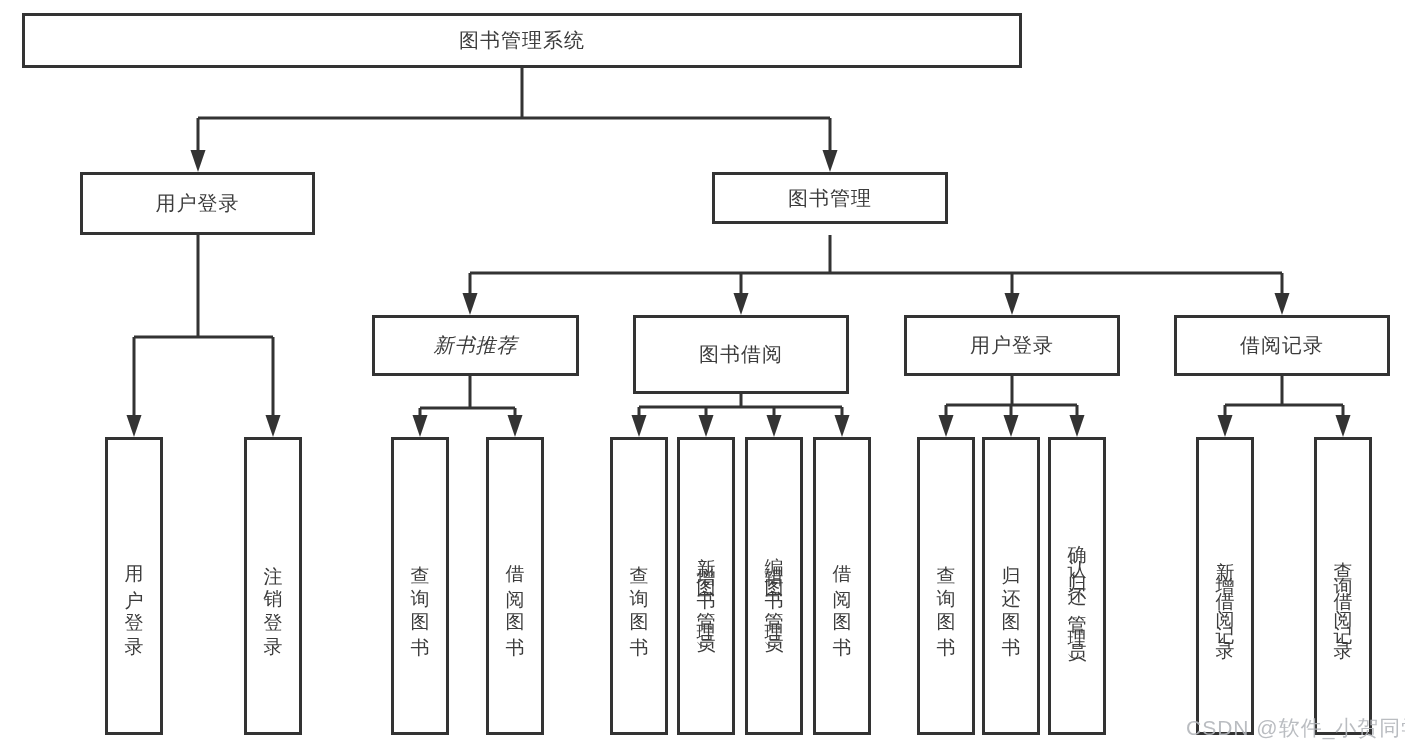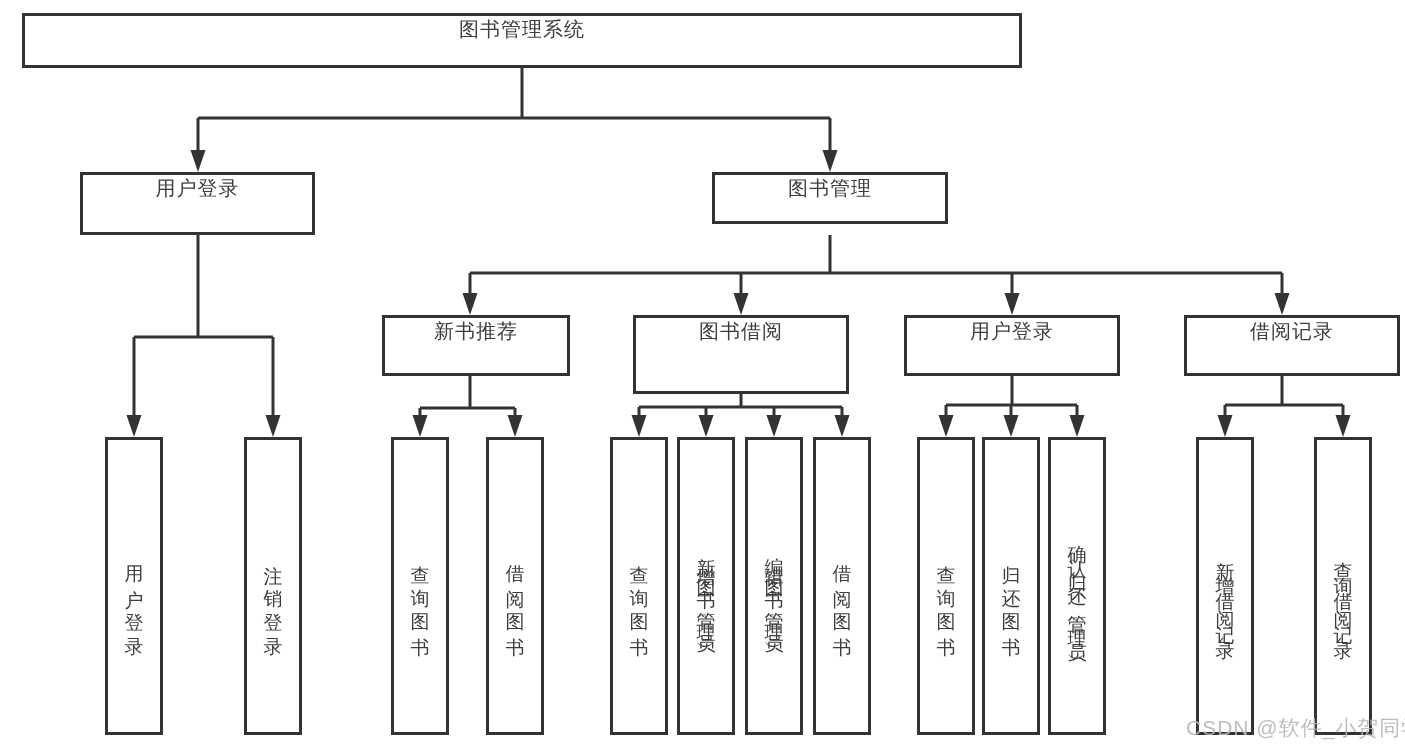"图书管理系统" .hbox { align-items: none -> center }
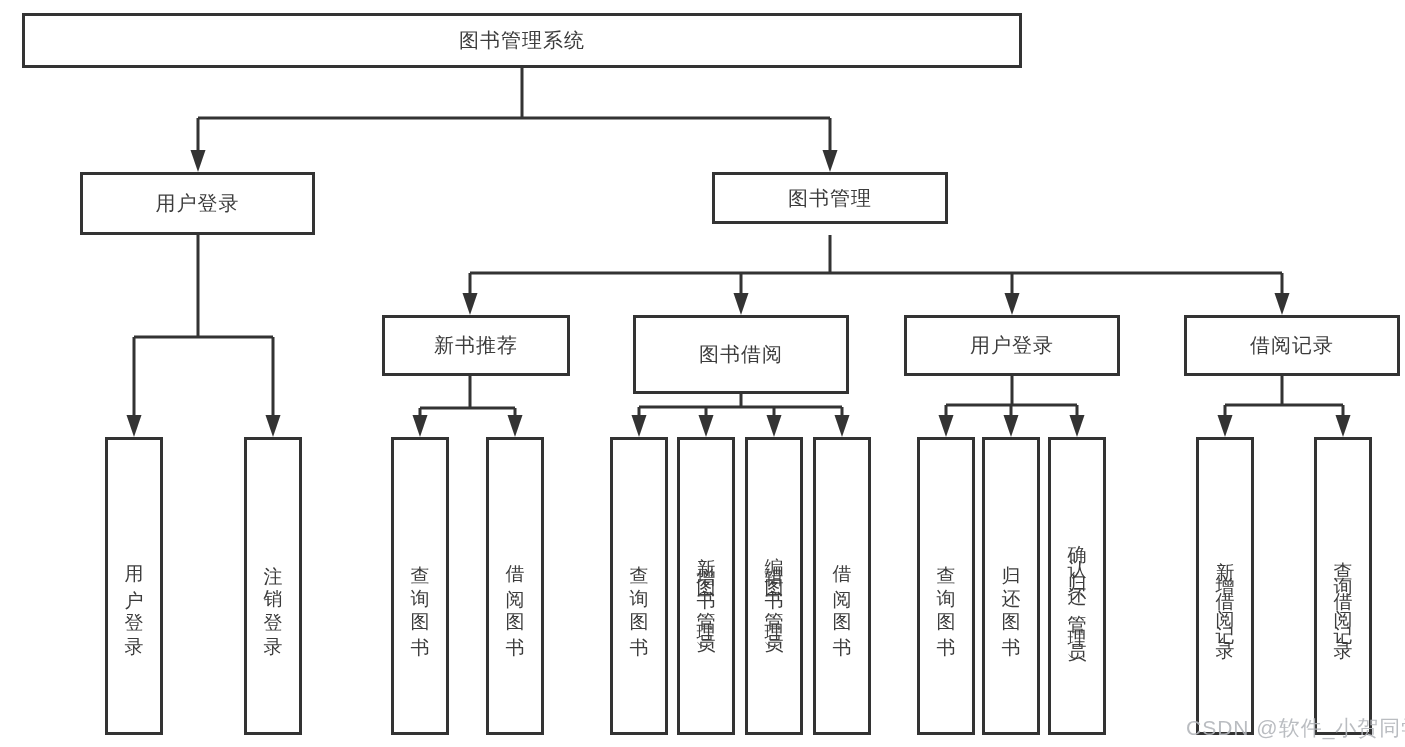"新书推荐" div.hbox { font-style: none -> italic; left: 382px -> 372px; width: 188px -> 207px }
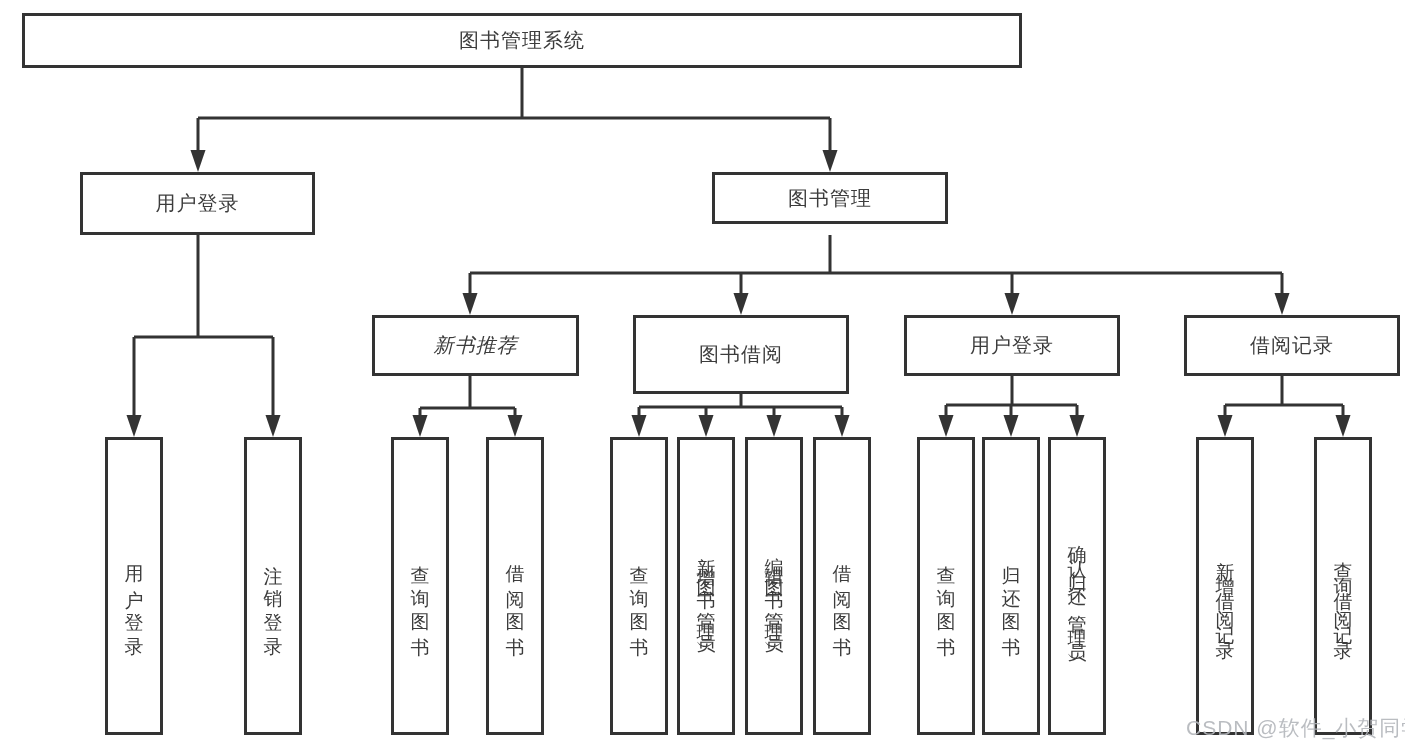"借阅记录" div.hbox { margin-left: 10px -> none }
